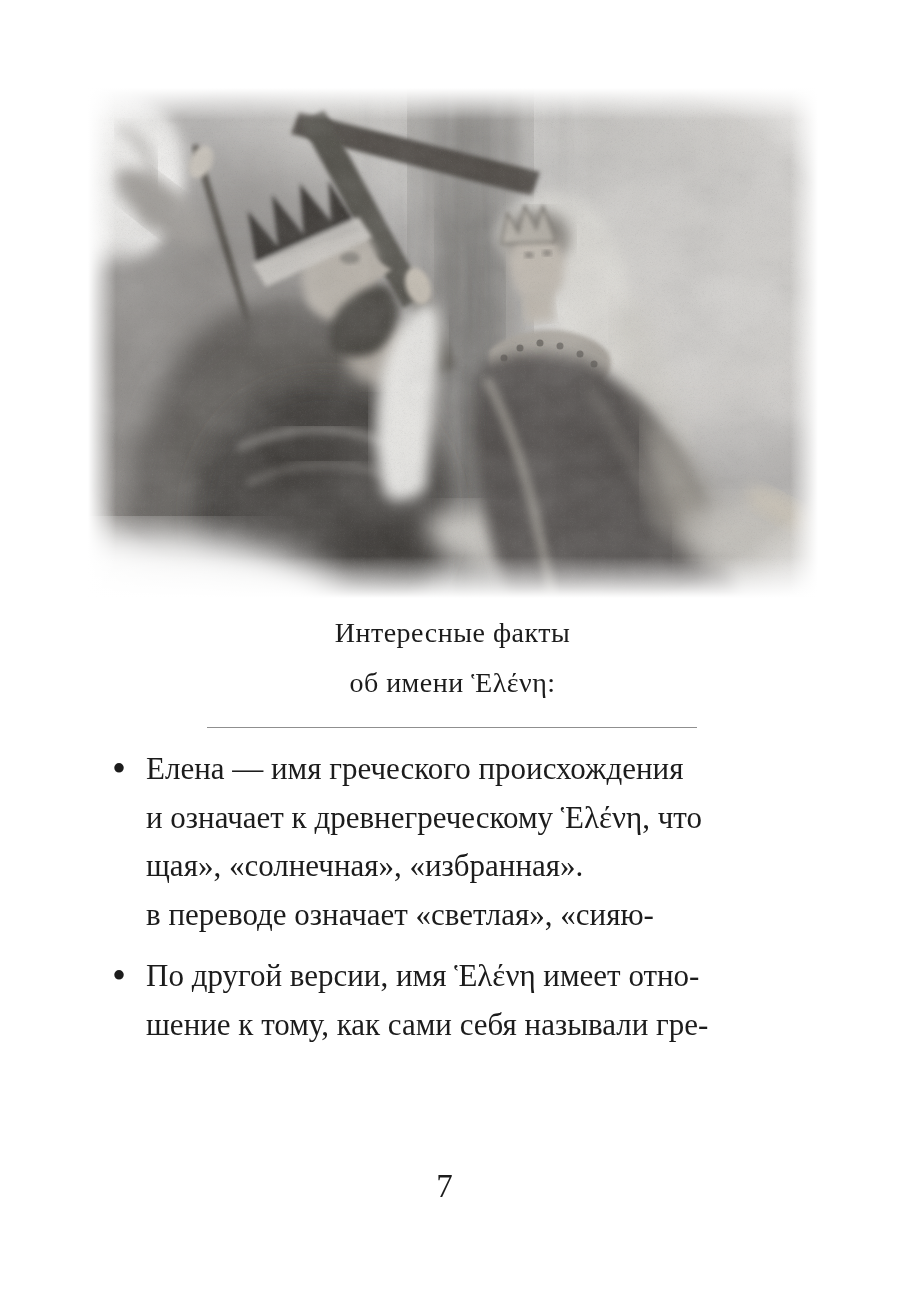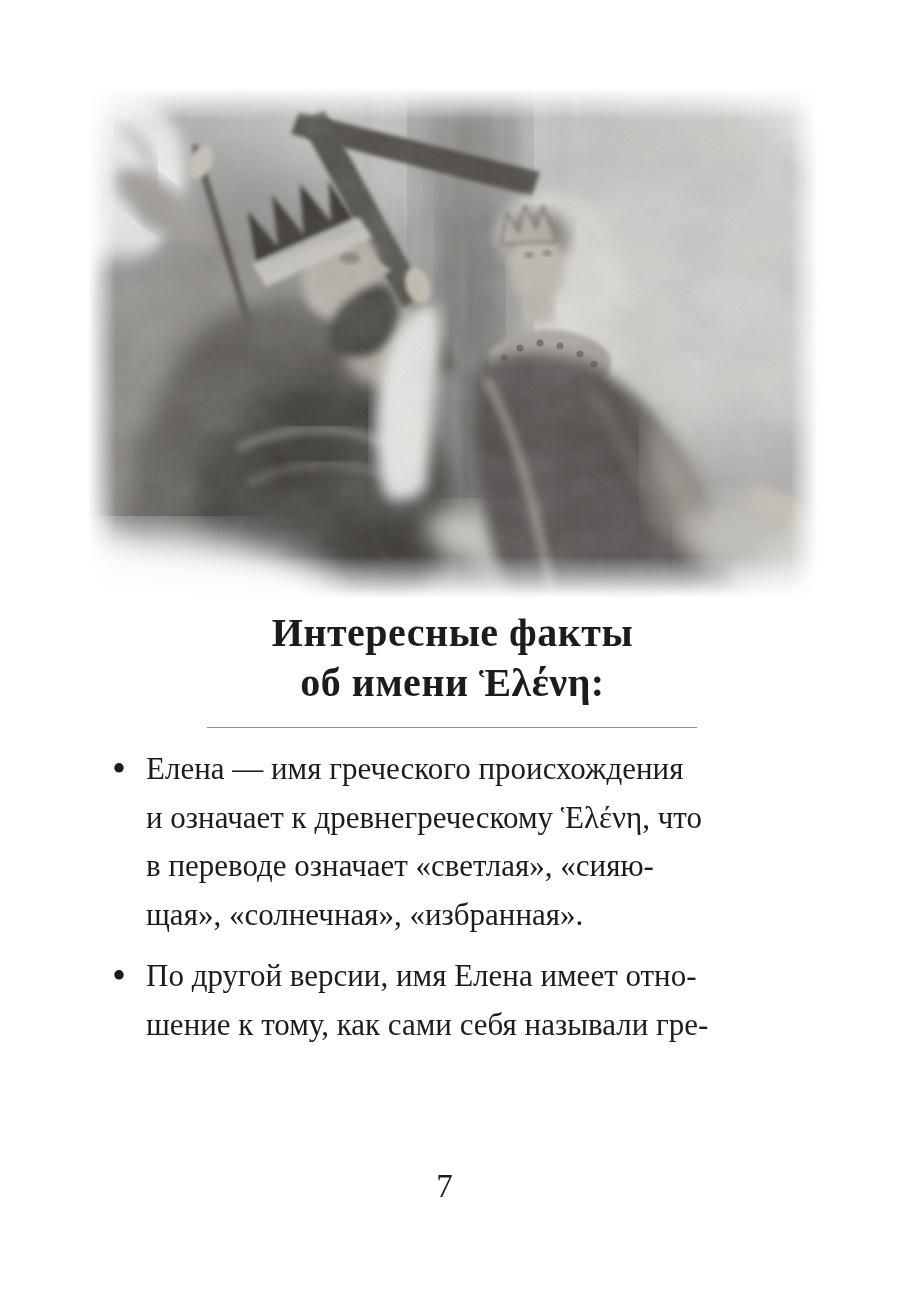"Интересные факты" .heading { font-size: 40px -> 28px; font-weight: bold -> normal }
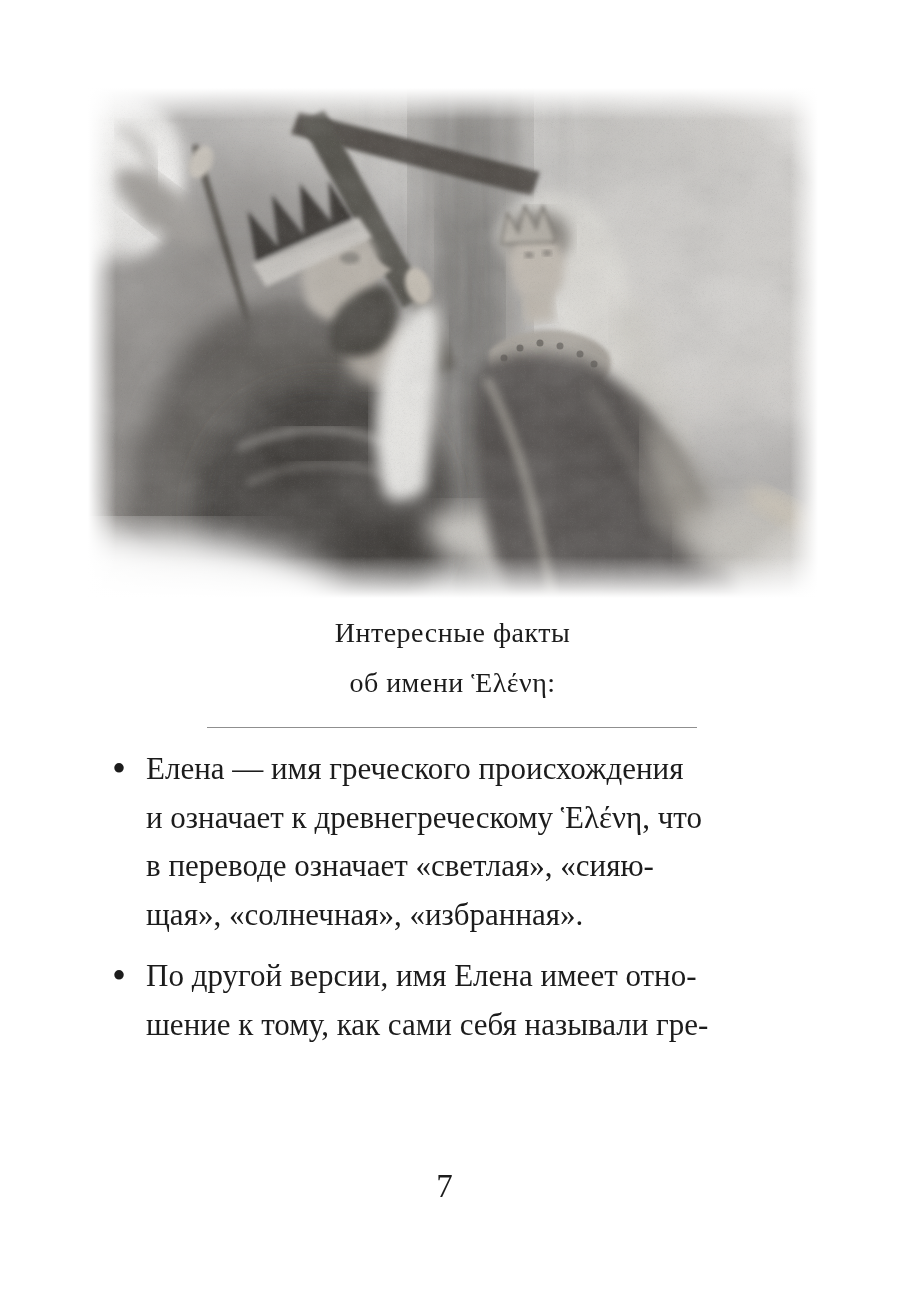"в переводе означает «светлая», «сияю-" span.fact-line { order: before "щая», «солнечная», «избранная»." -> after "щая», «солнечная», «избранная»." }
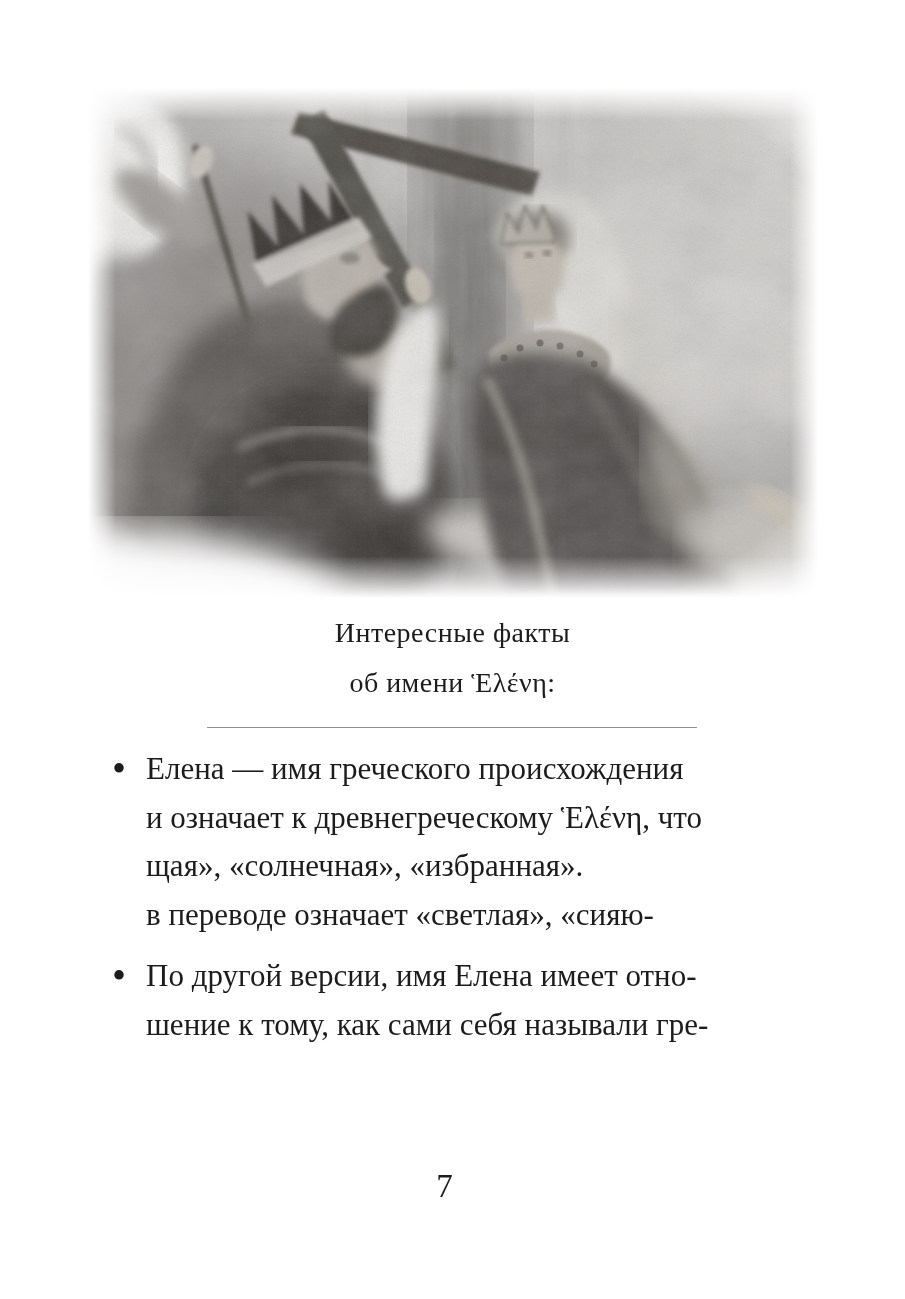"По другой версии, имя Елена" span.fact-line { text: Елена -> Ἑλένη }
